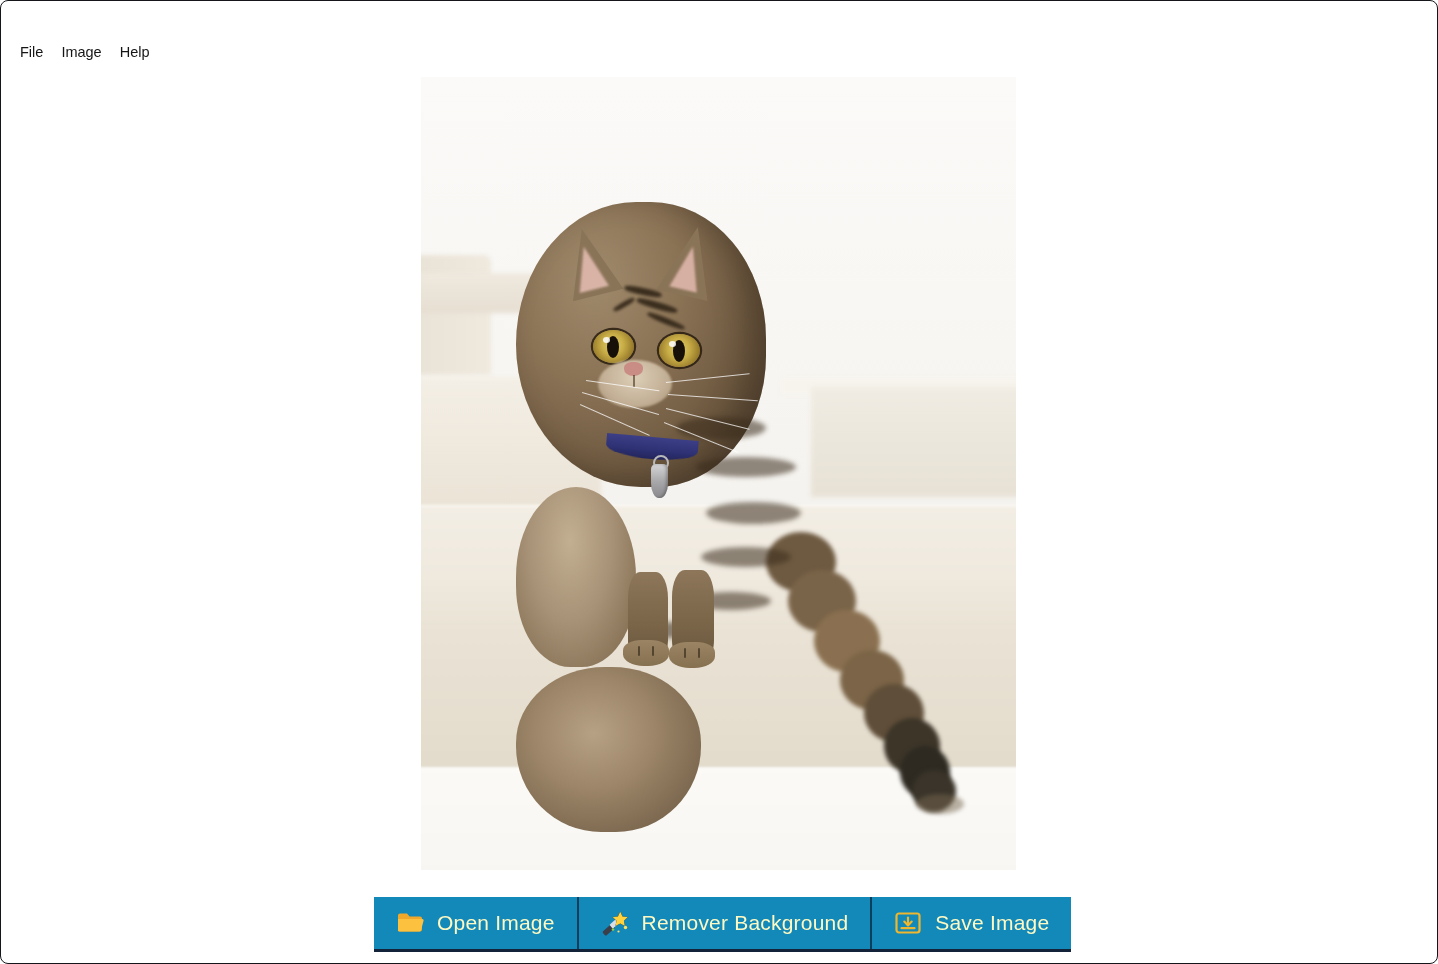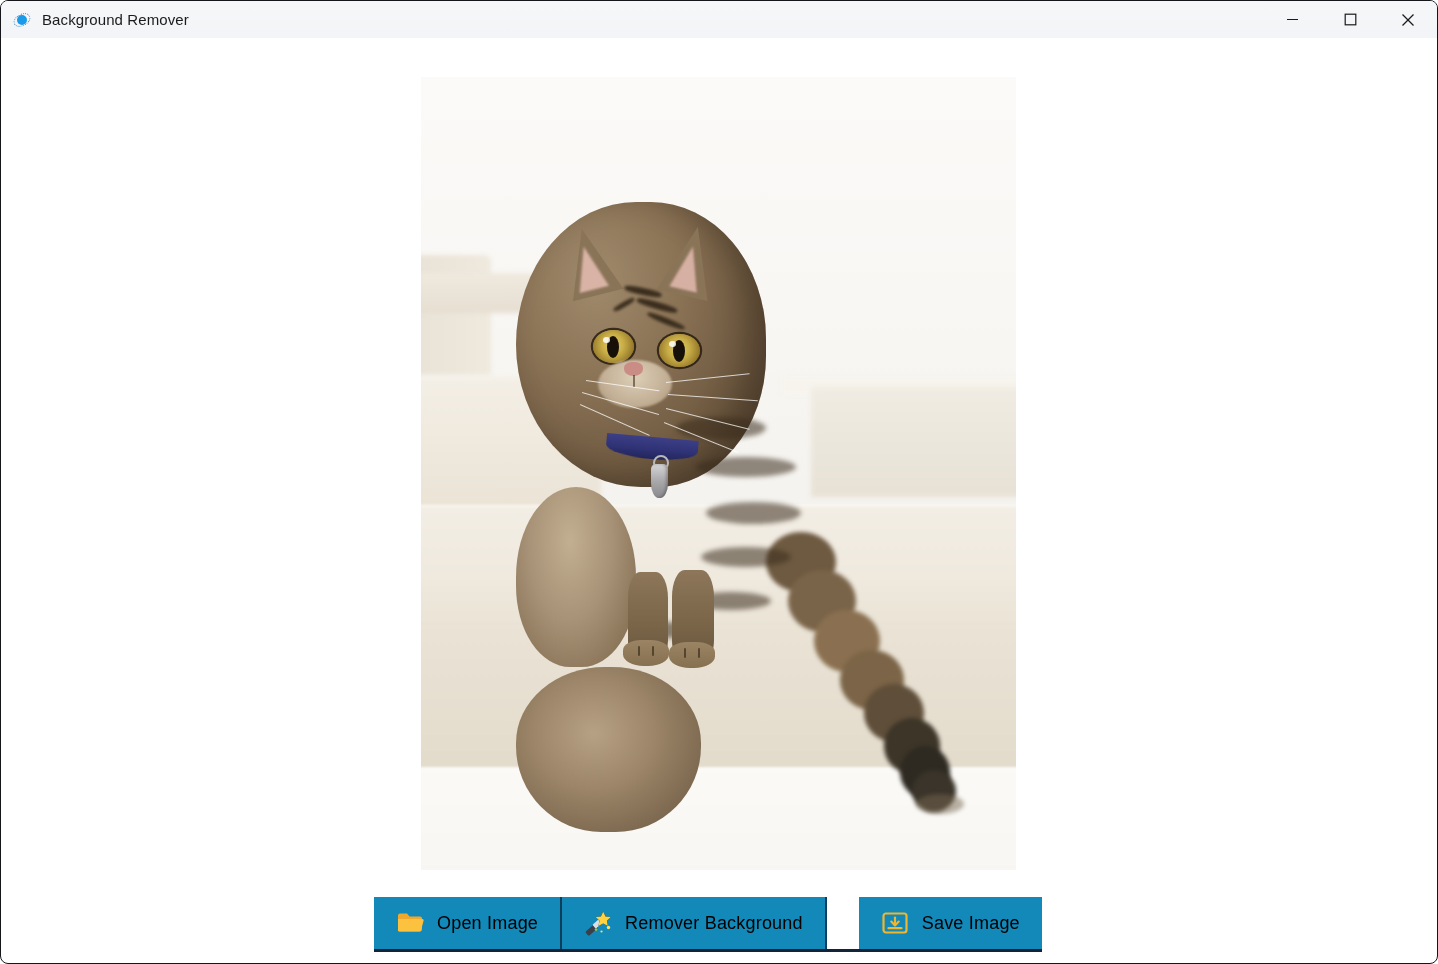"Background Remover" div { html: <div> <div> <div></div> <div></div> </div> <div>Background Remover</div> <div> <div> <svg> <line></line> </svg> </div> <div> <svg> <rect></rect> </svg> </div> <div> <svg> <line></line> <line></line> </svg> </div> </div> </div> -> none }
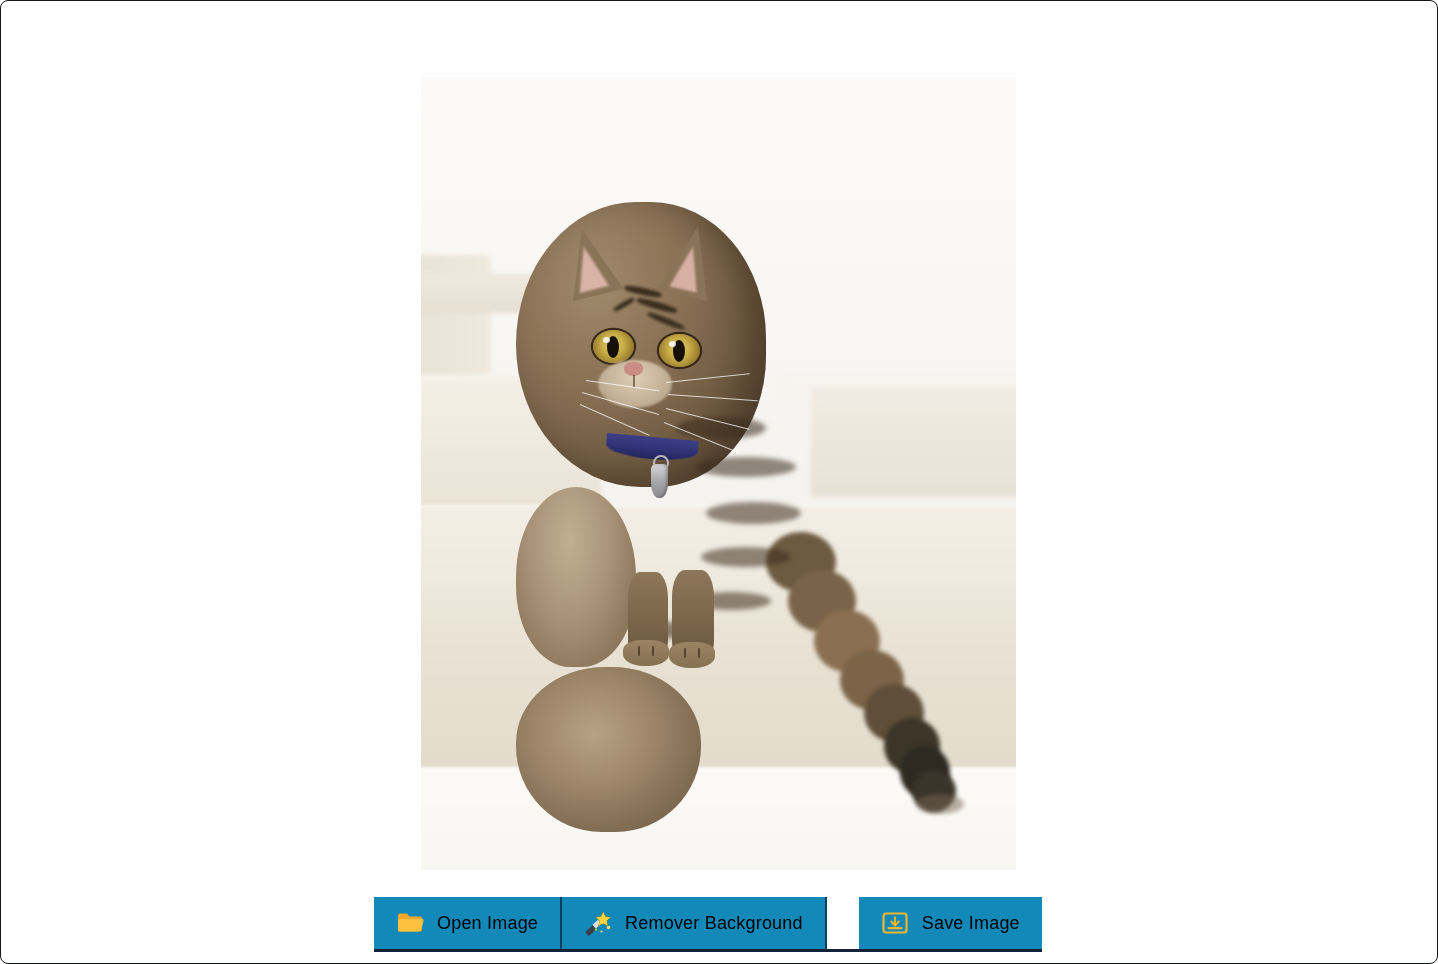"File" div { html: none -> <div> <div>File</div> <div>Image</div> <div>Help</div> </div> }
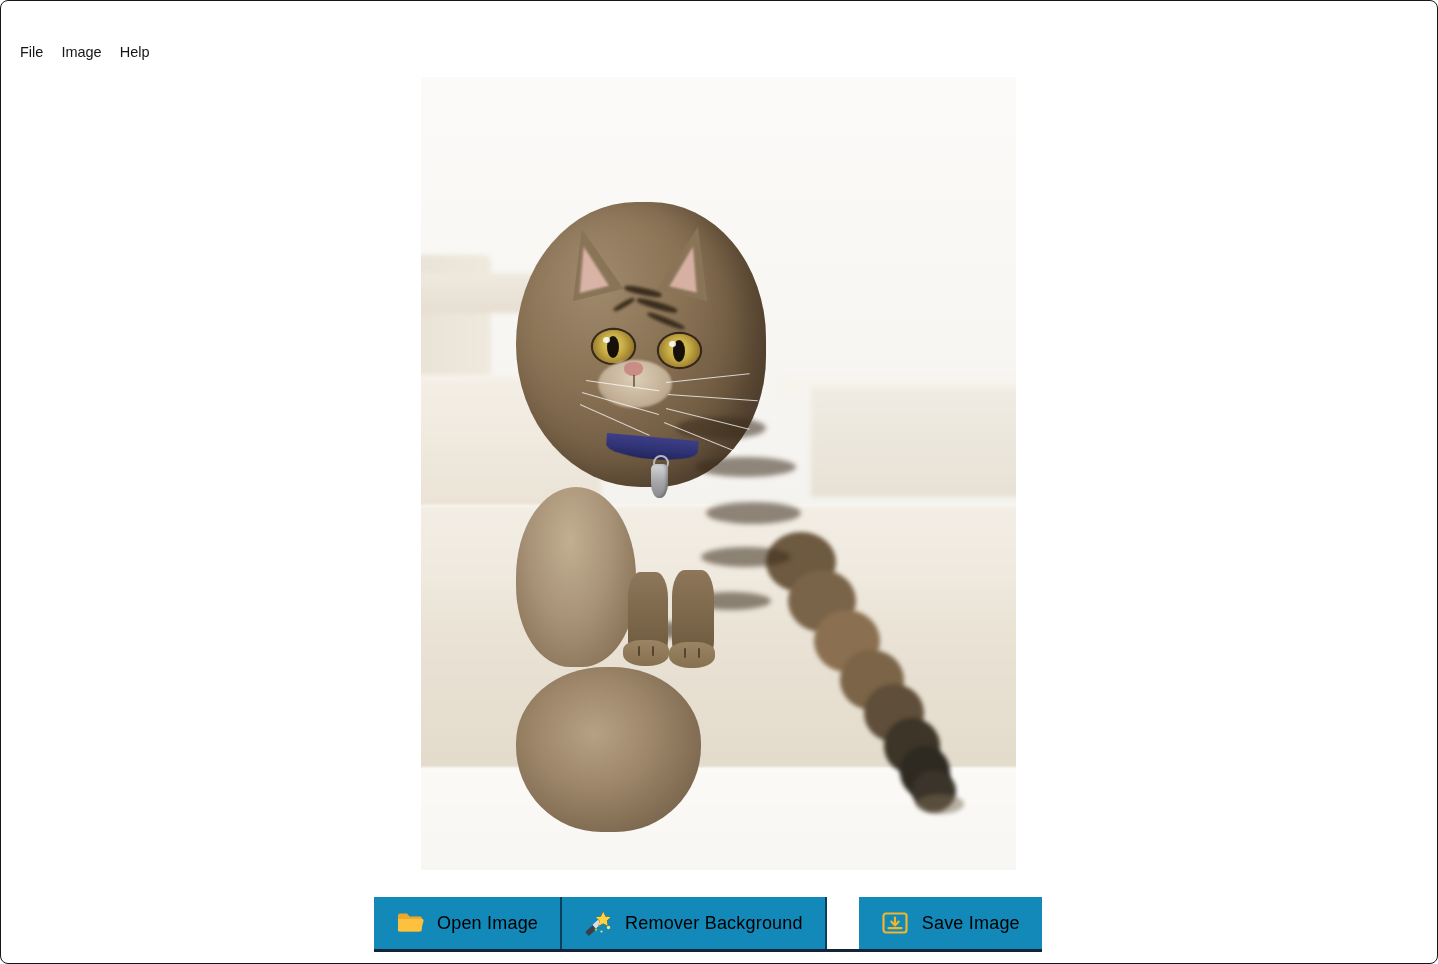"Open Image" .action-btn .btn-label { color: #000000 -> #fef9c3; font-size: 18px -> 21px }
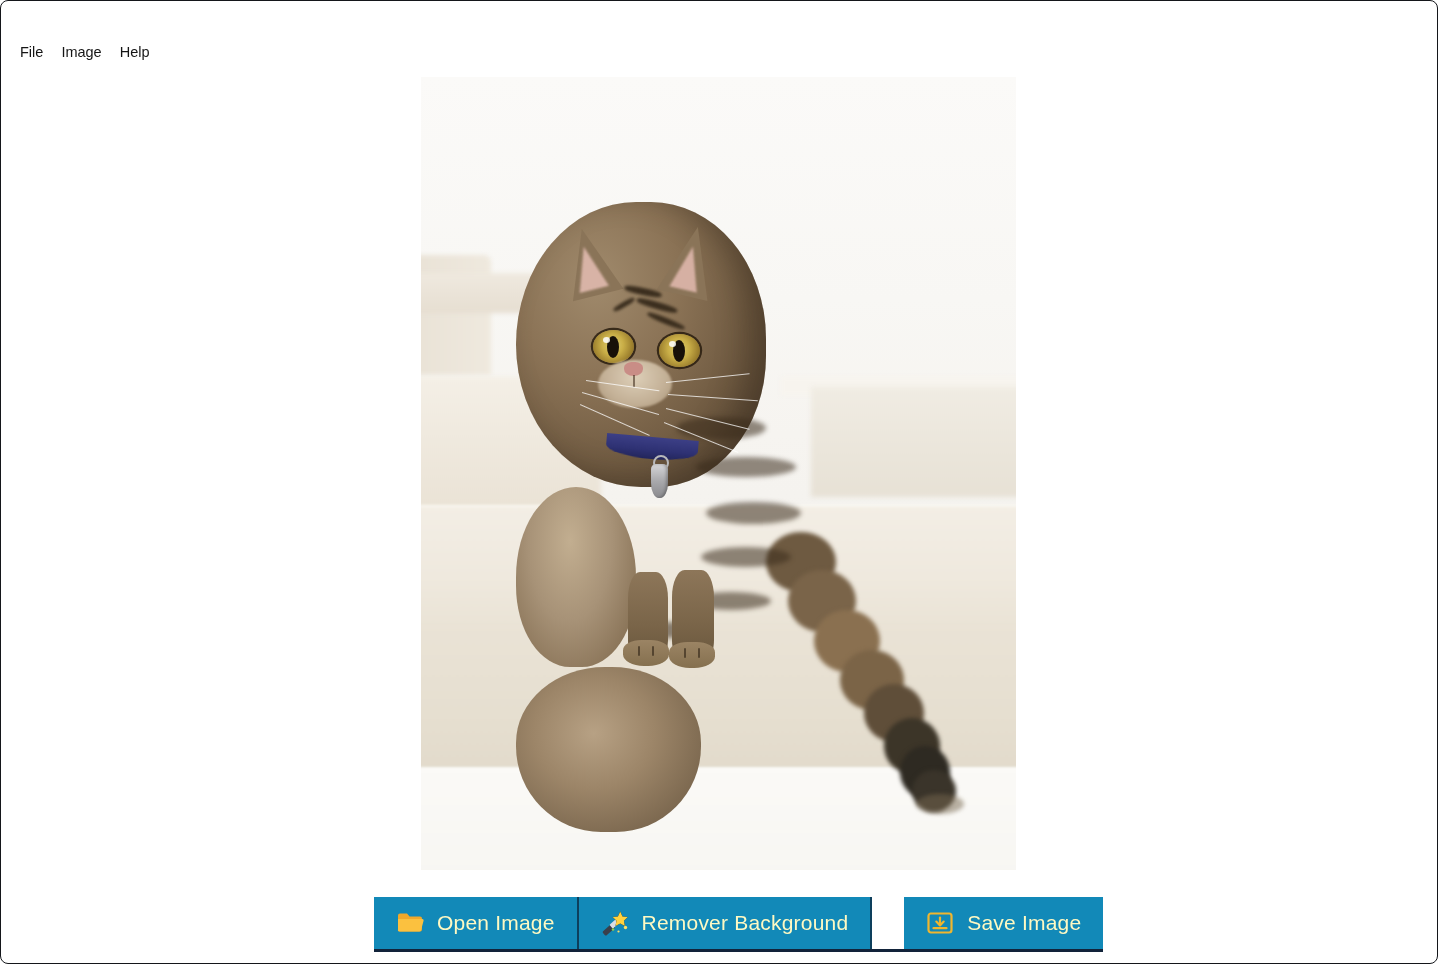"Save Image" .action-btn:last-child { margin-left: 32px -> none }
